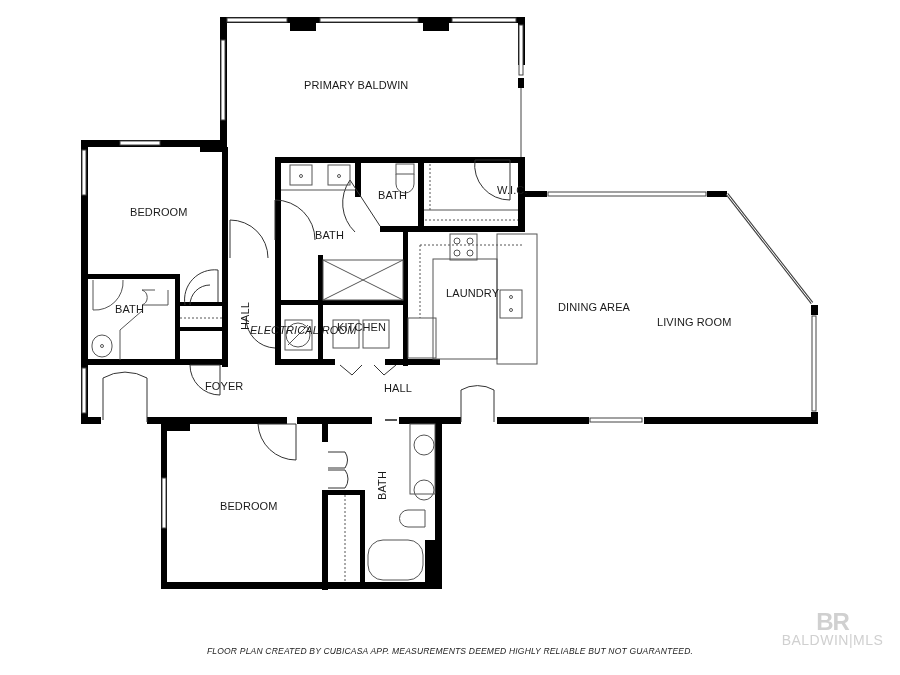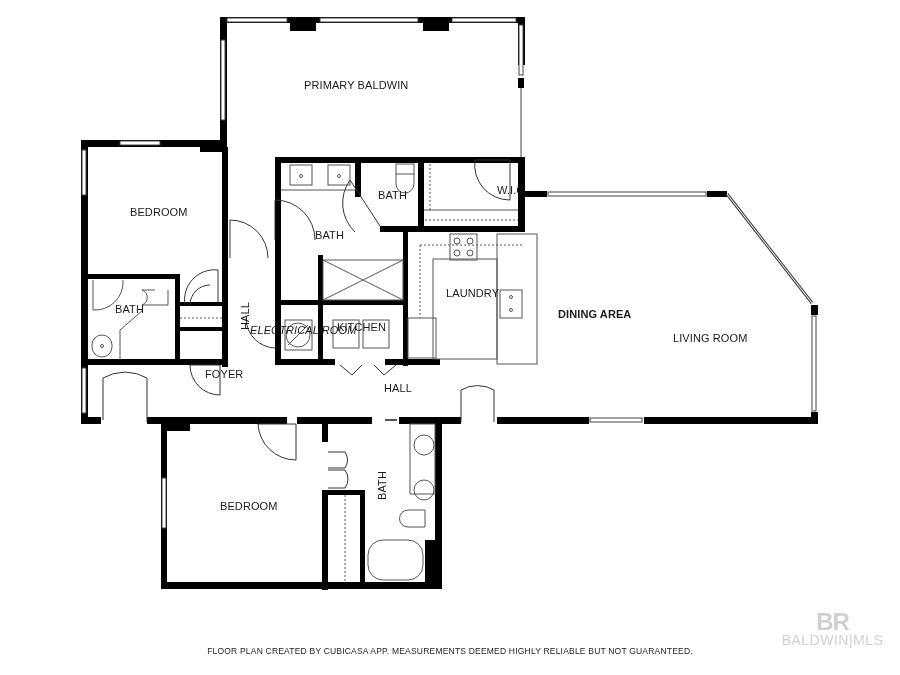"DINING AREA" div.lbl { font-weight: bold -> none; top: 308px -> 301px }
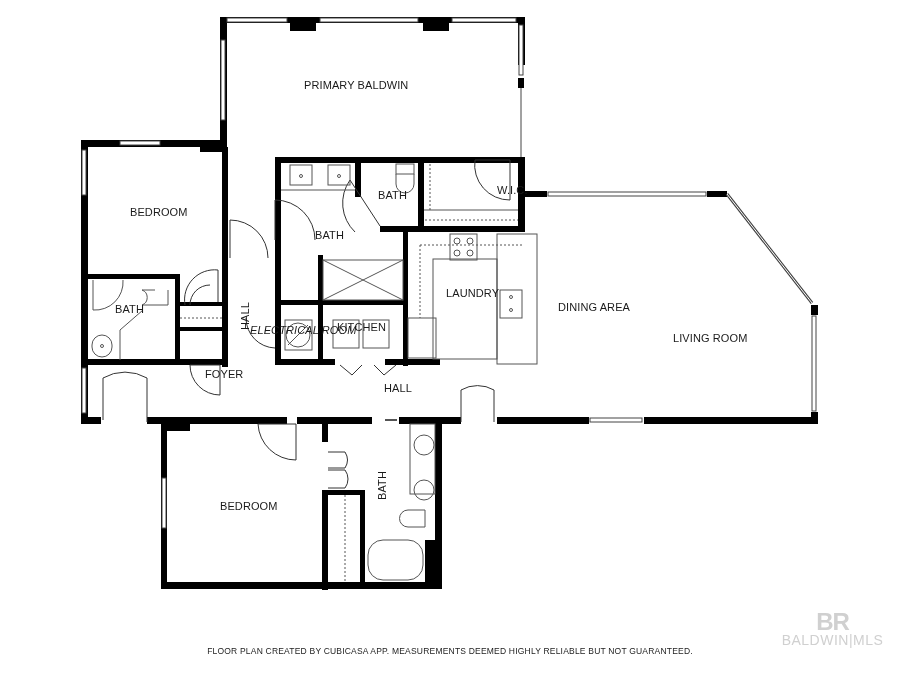"LIVING ROOM" div.lbl { left: 673px -> 657px; margin-top: 16px -> none }
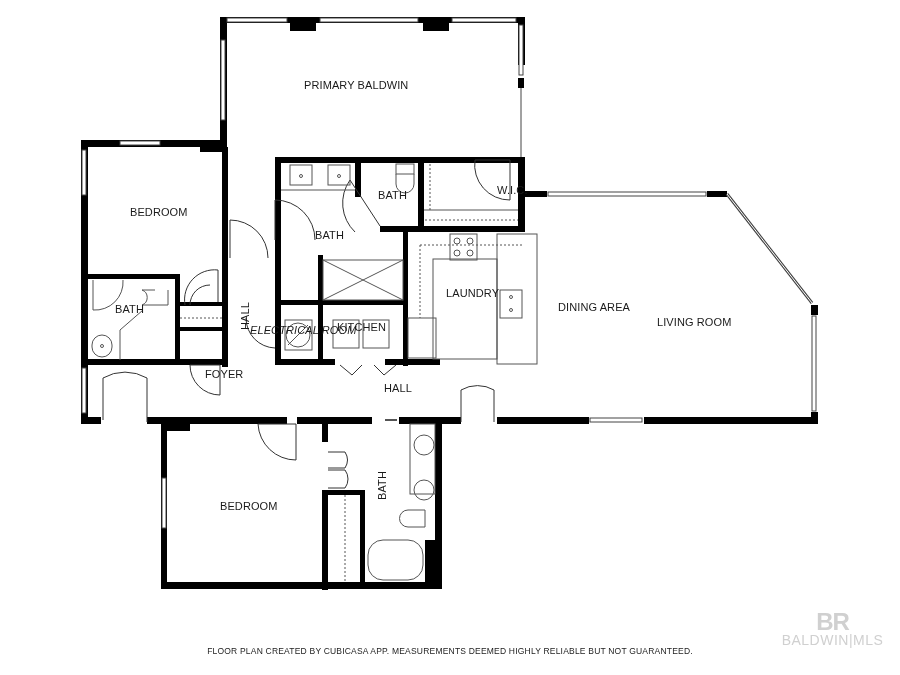"FOYER" div.lbl { top: 368px -> 380px }
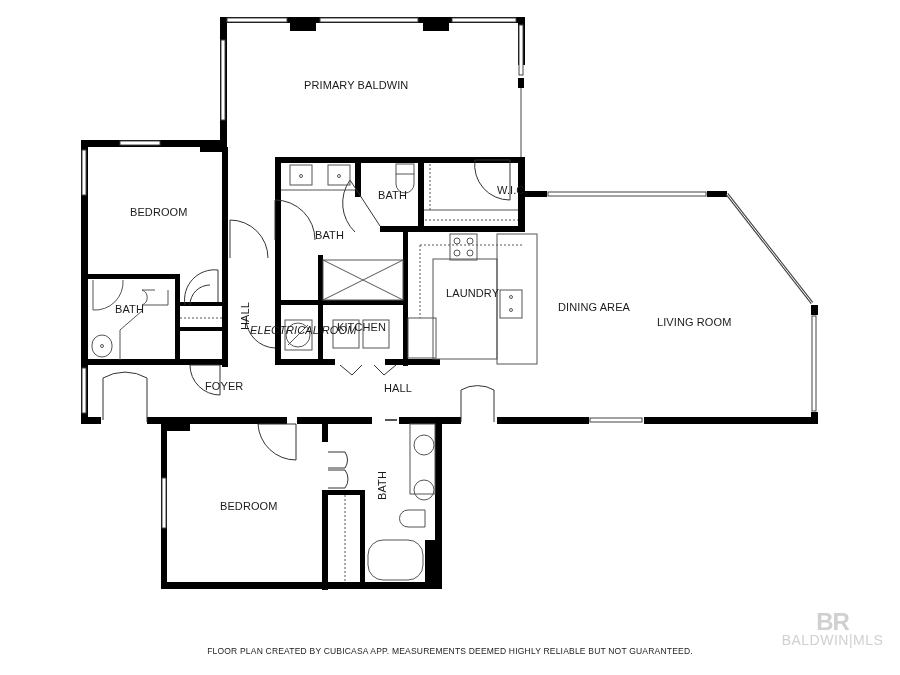"FLOOR PLAN CREATED BY CUBICASA" .footer { font-style: none -> italic }
